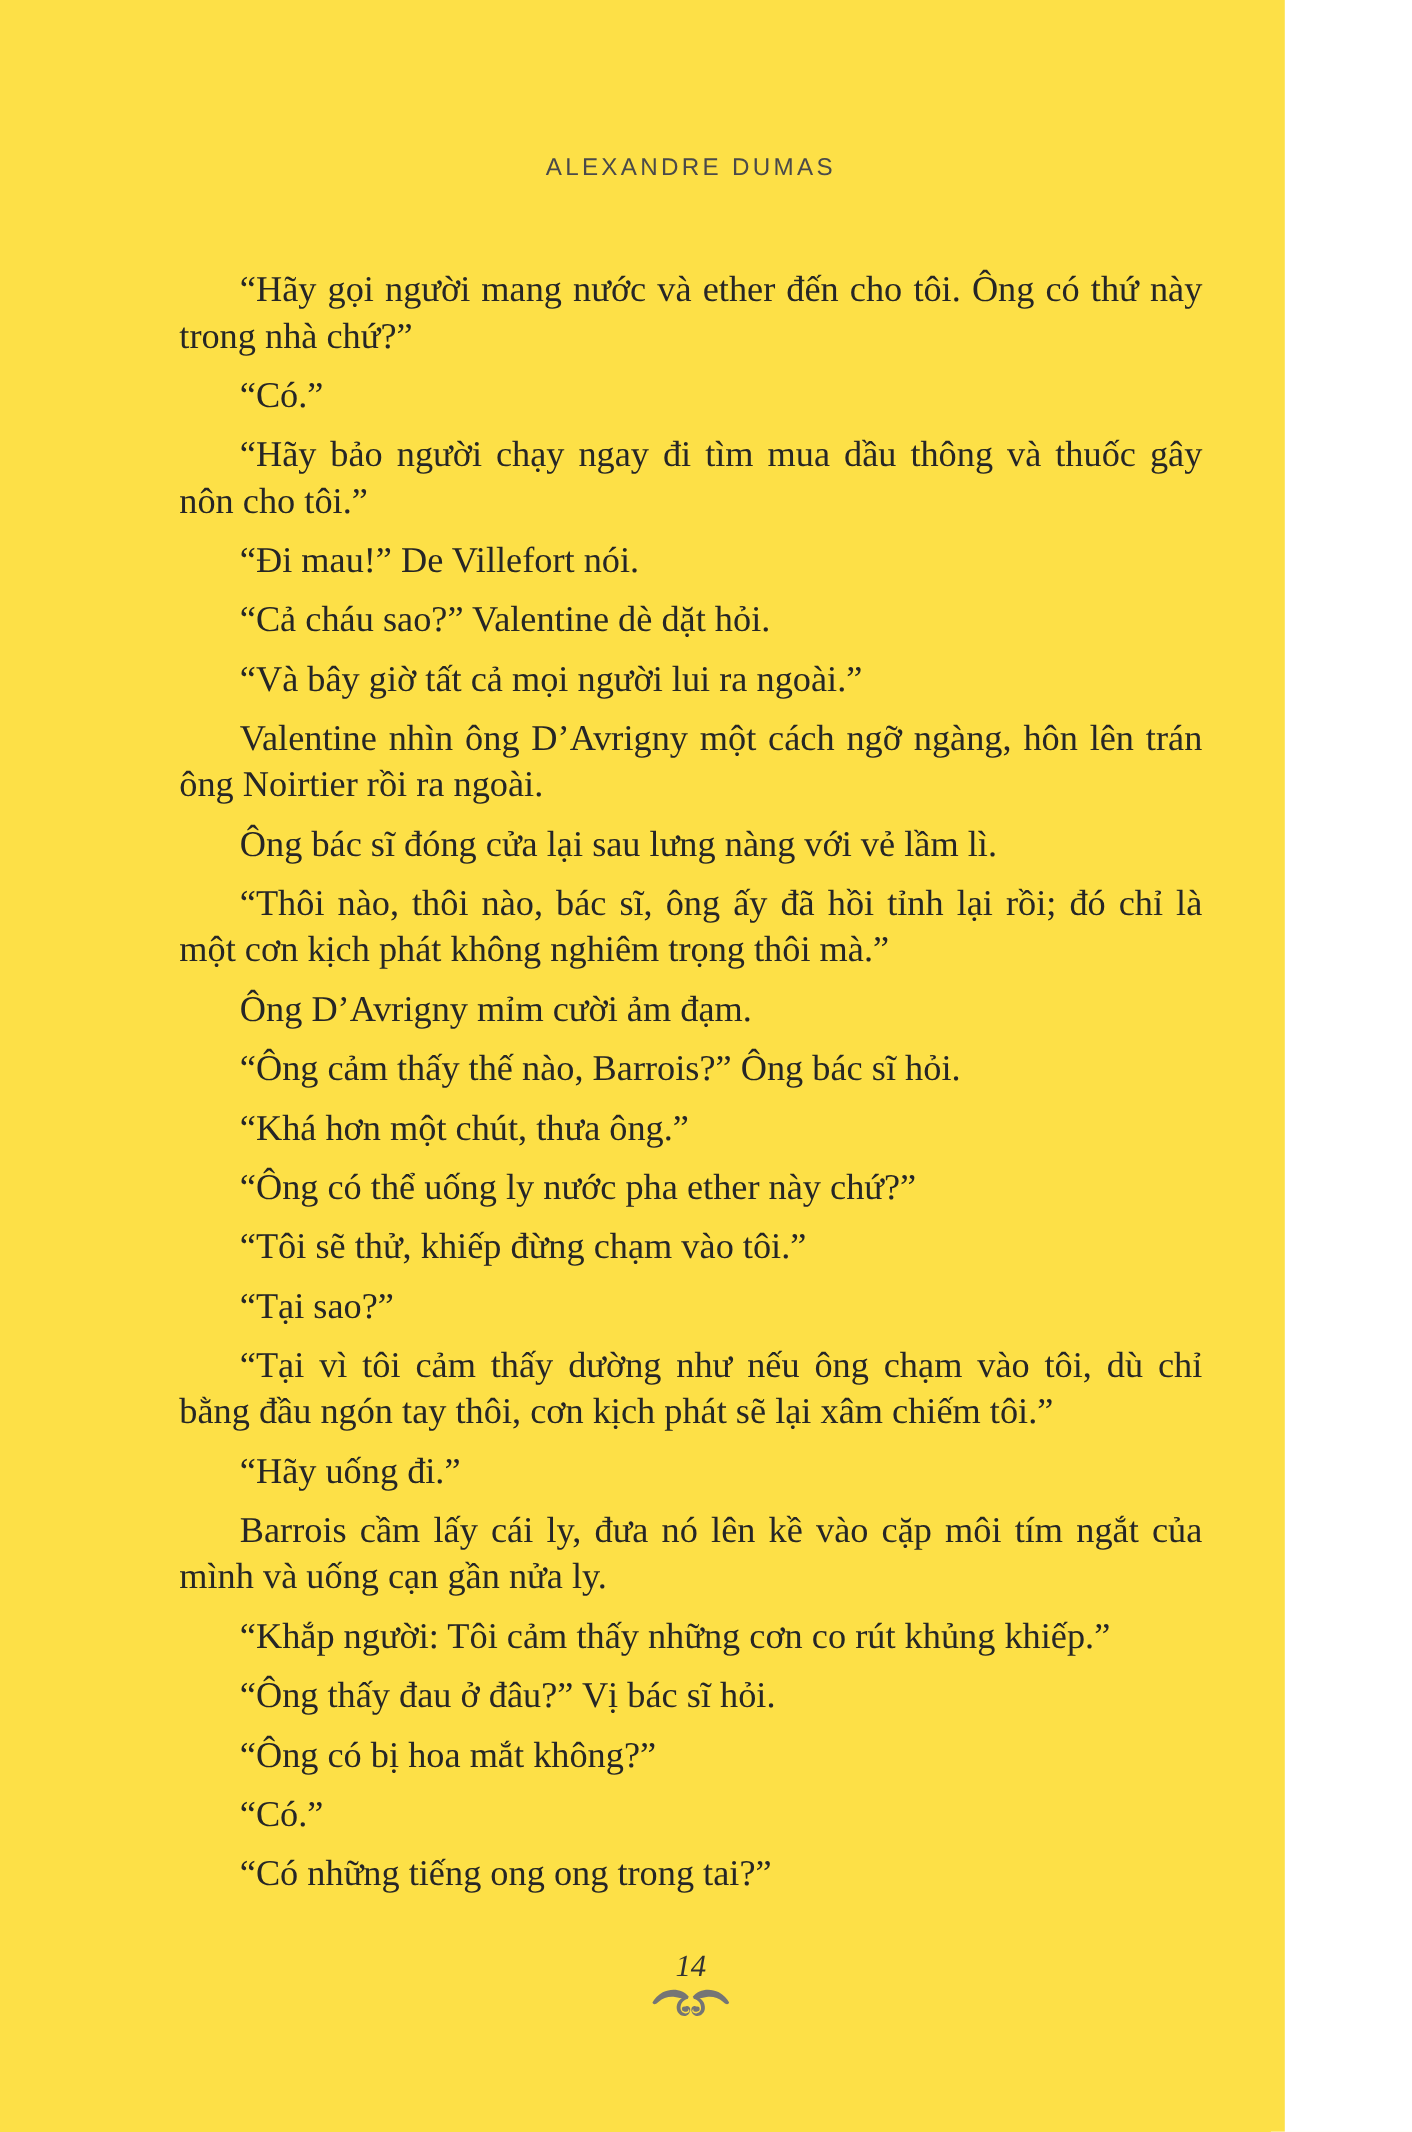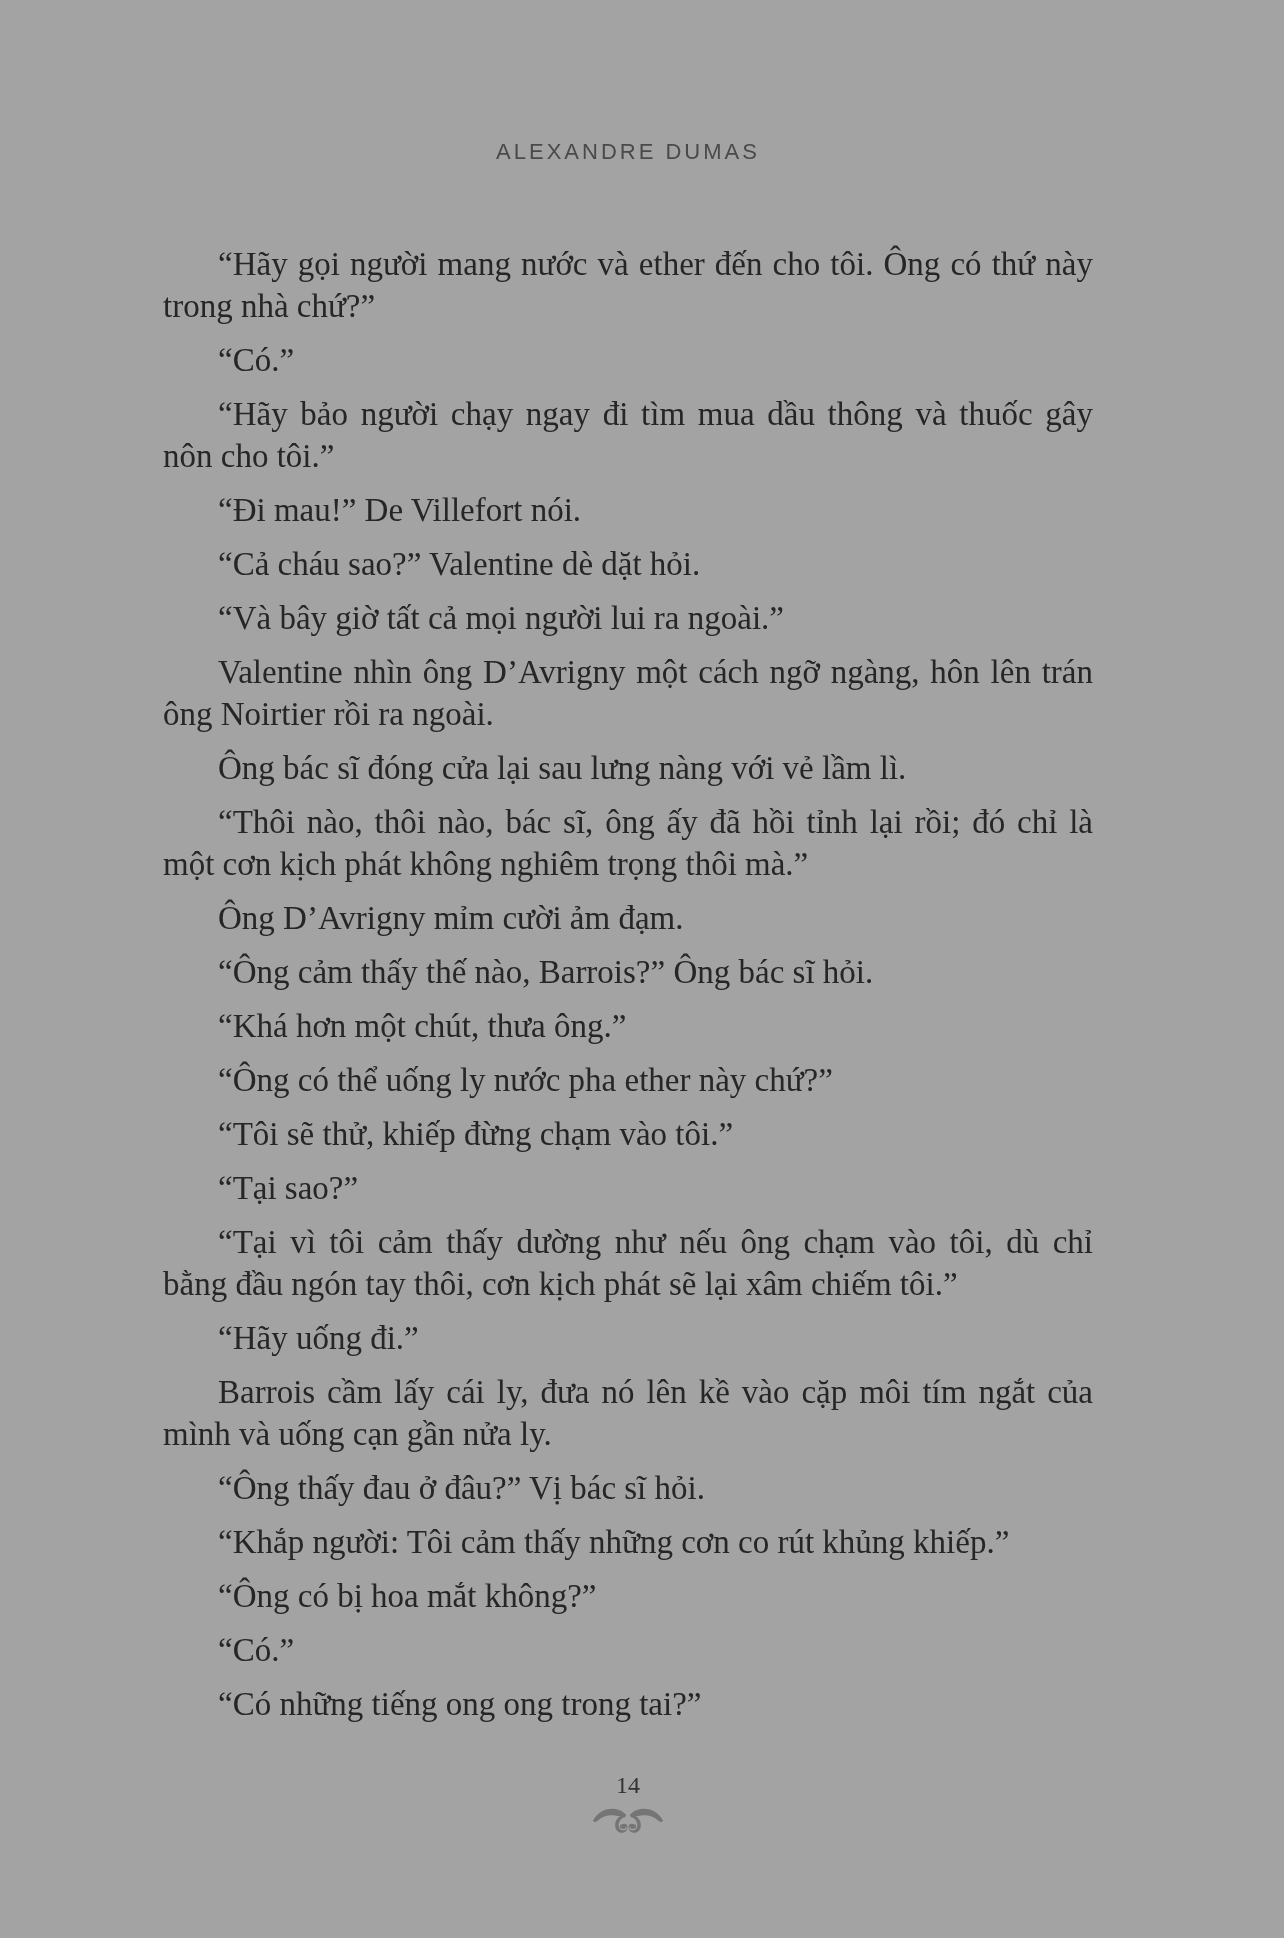"ALEXANDRE DUMAS" .page { background: #a3a3a3 -> #fde047; padding-left: none -> 12px; width: 1284px -> 1156px }
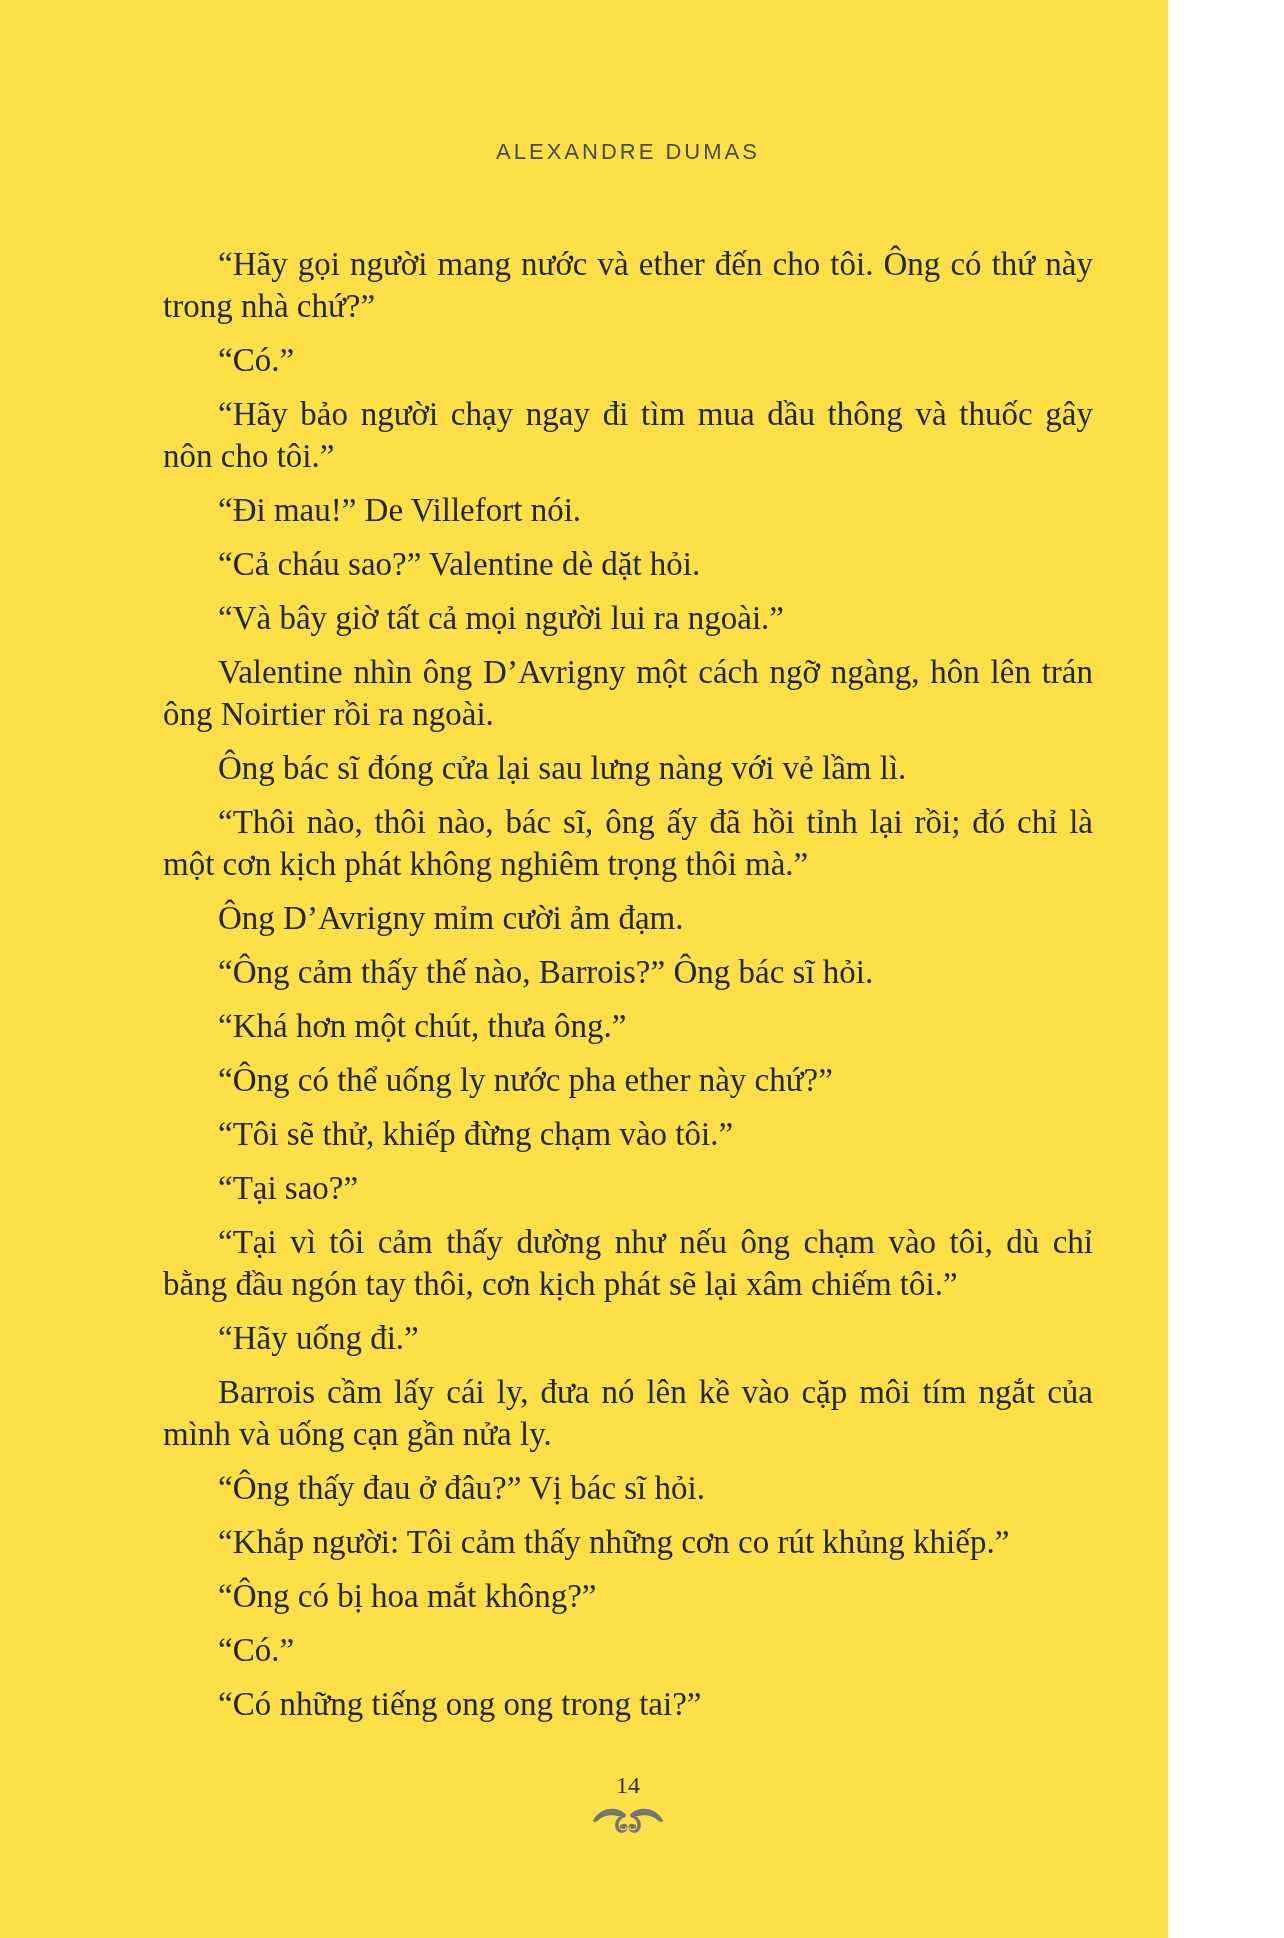"“Ông thấy đau ở đâu?”" p { order: before "“Khắp người: Tôi cảm thấy" -> after "“Khắp người: Tôi cảm thấy" }
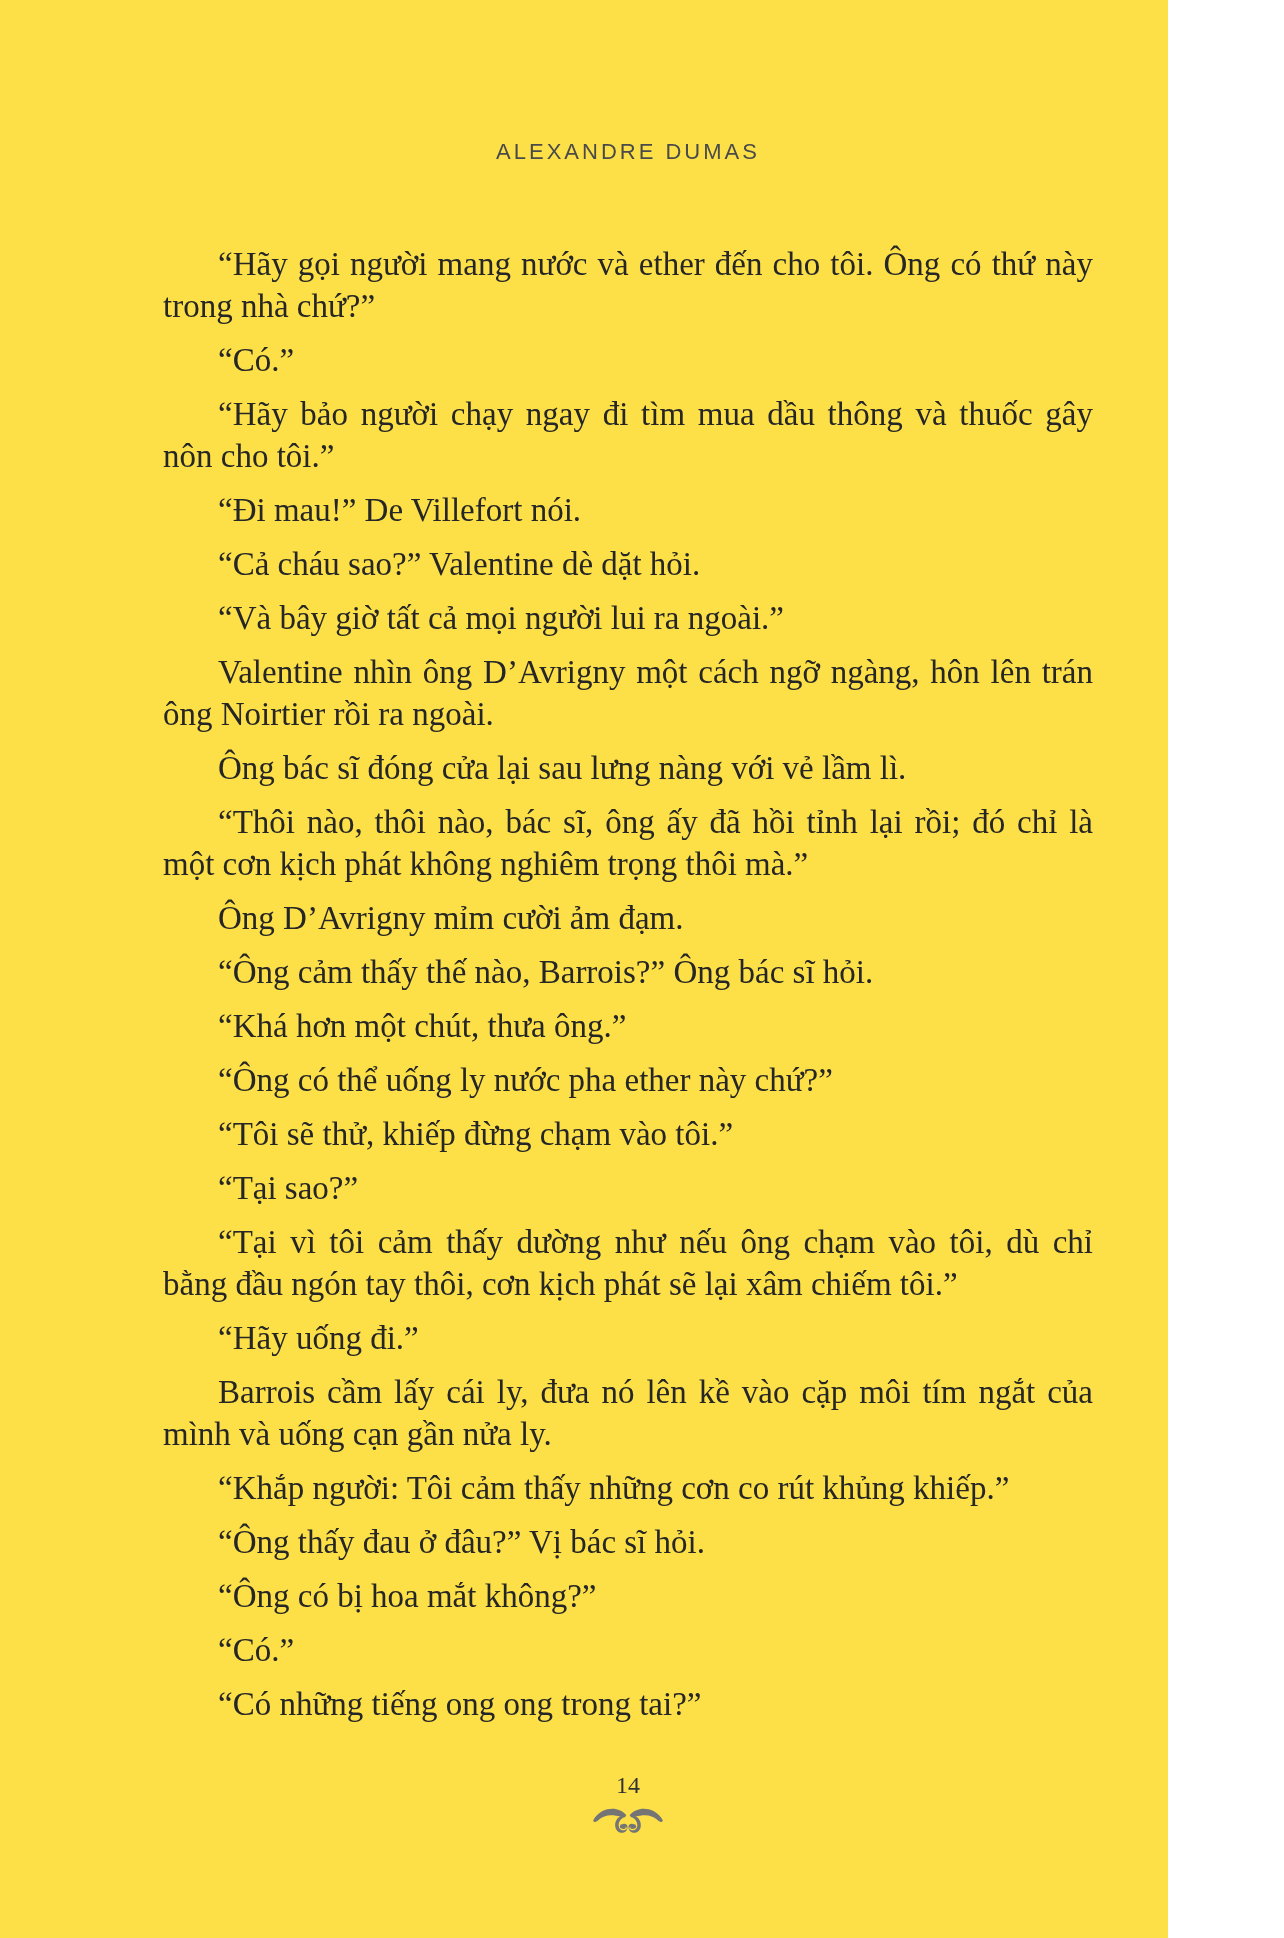"14" .page-number { font-size: 24px -> 28px; font-style: none -> italic }
